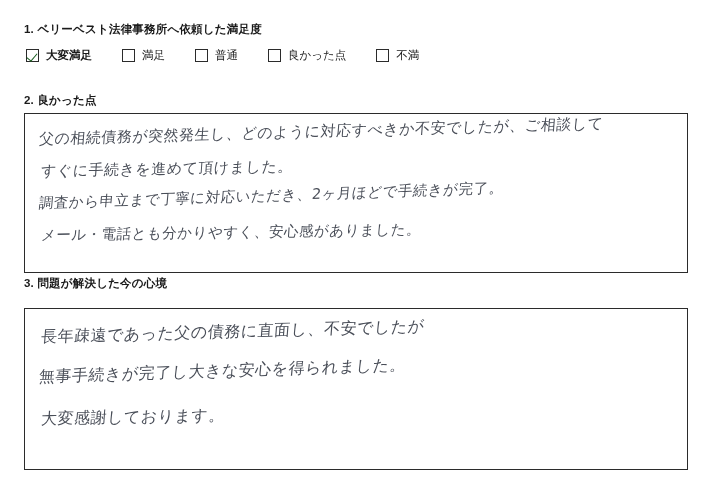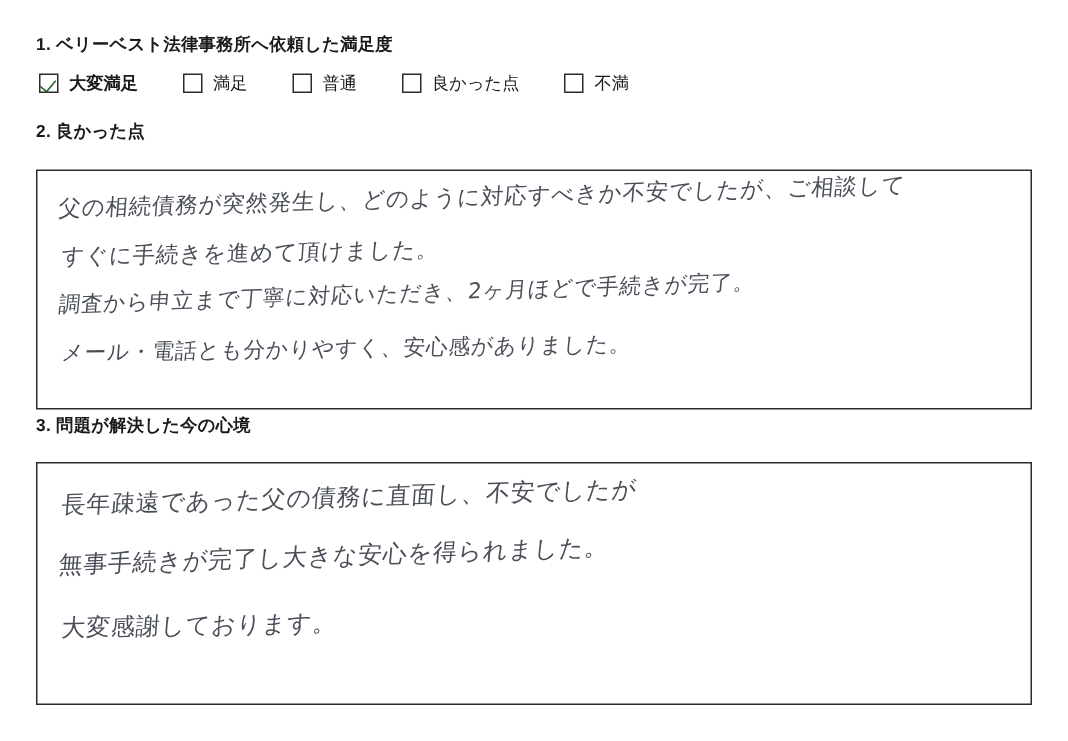"2. 良かった点" .q2 { top: 80px -> 93px }
